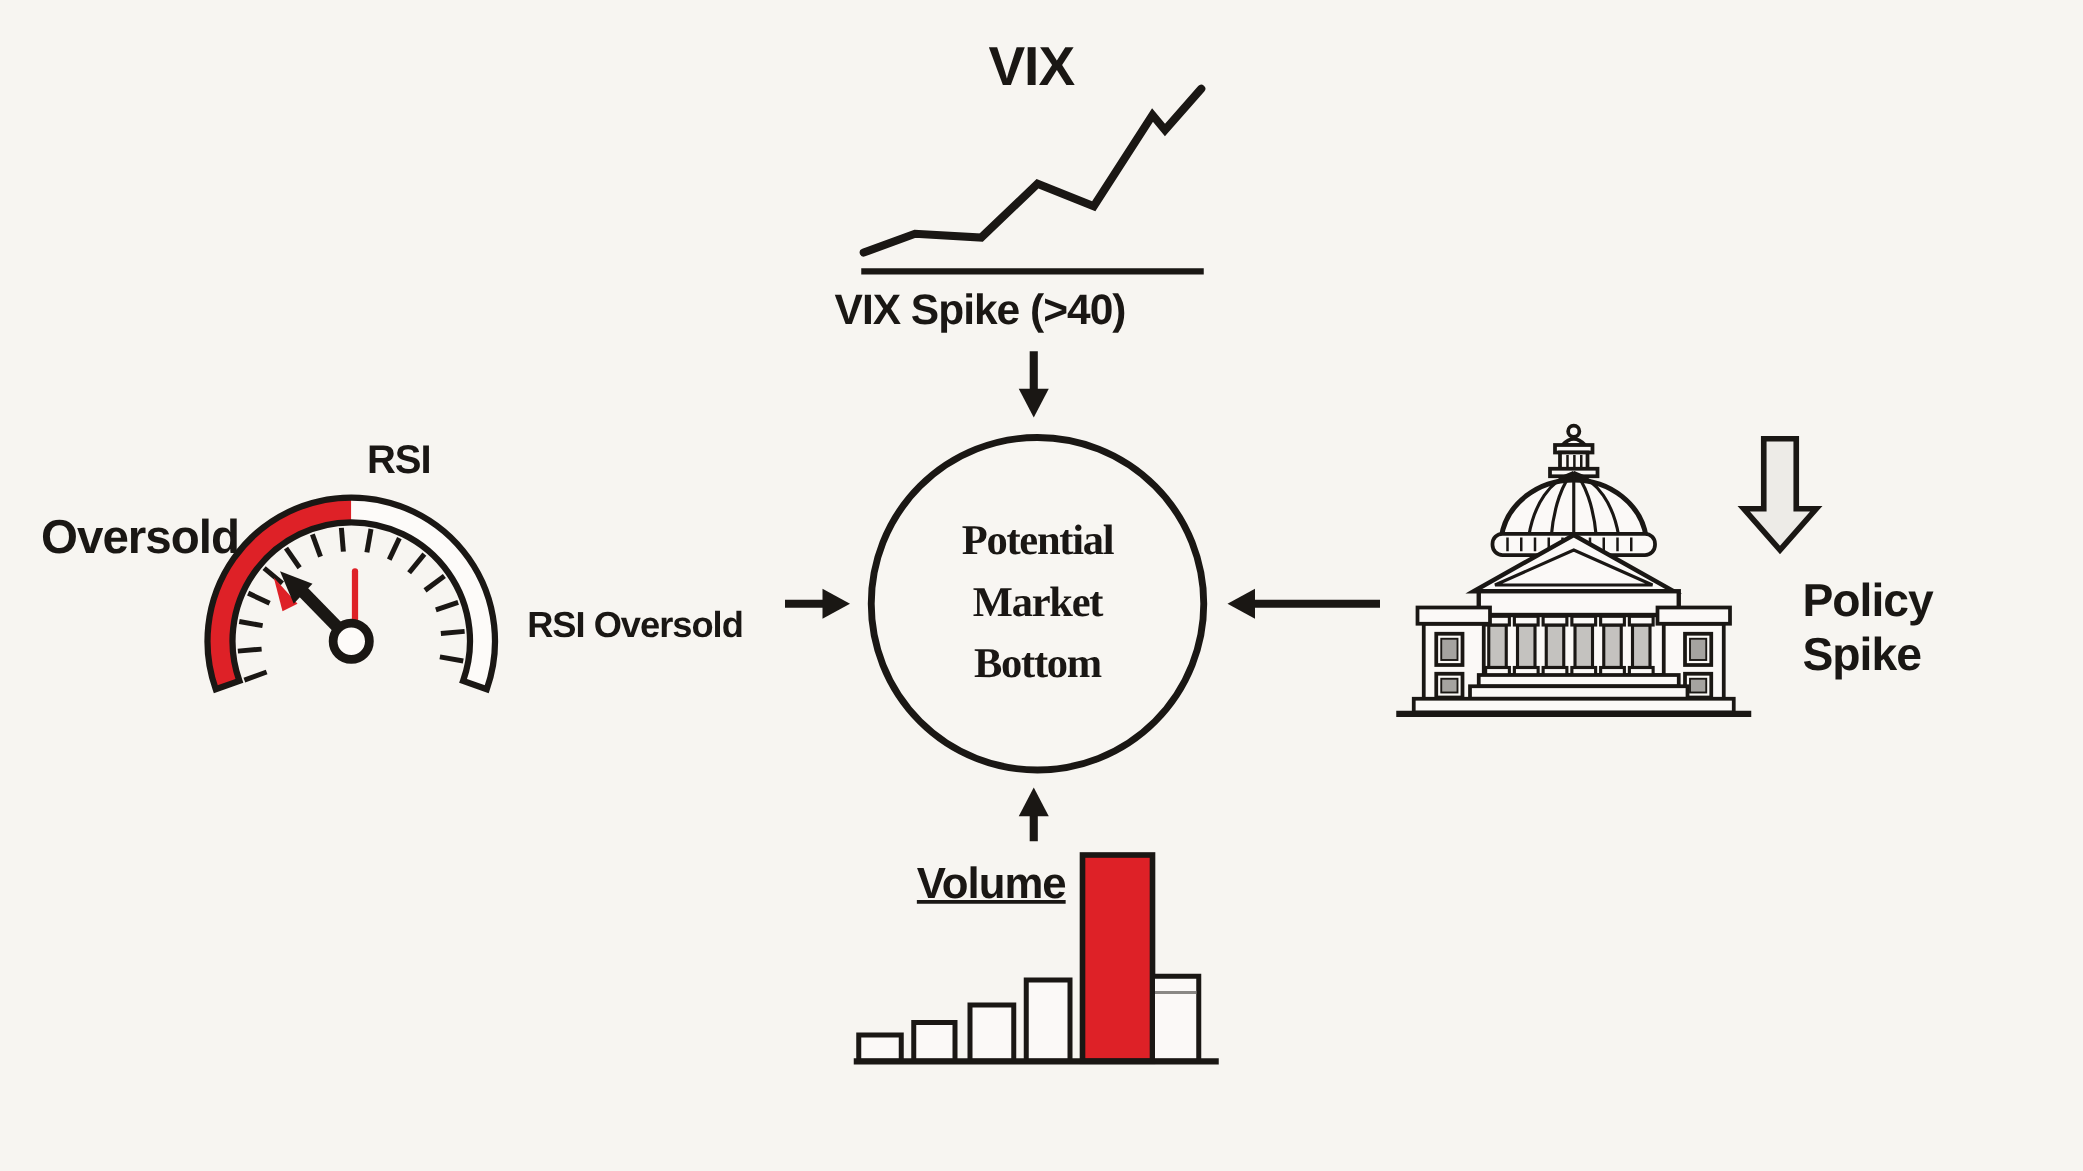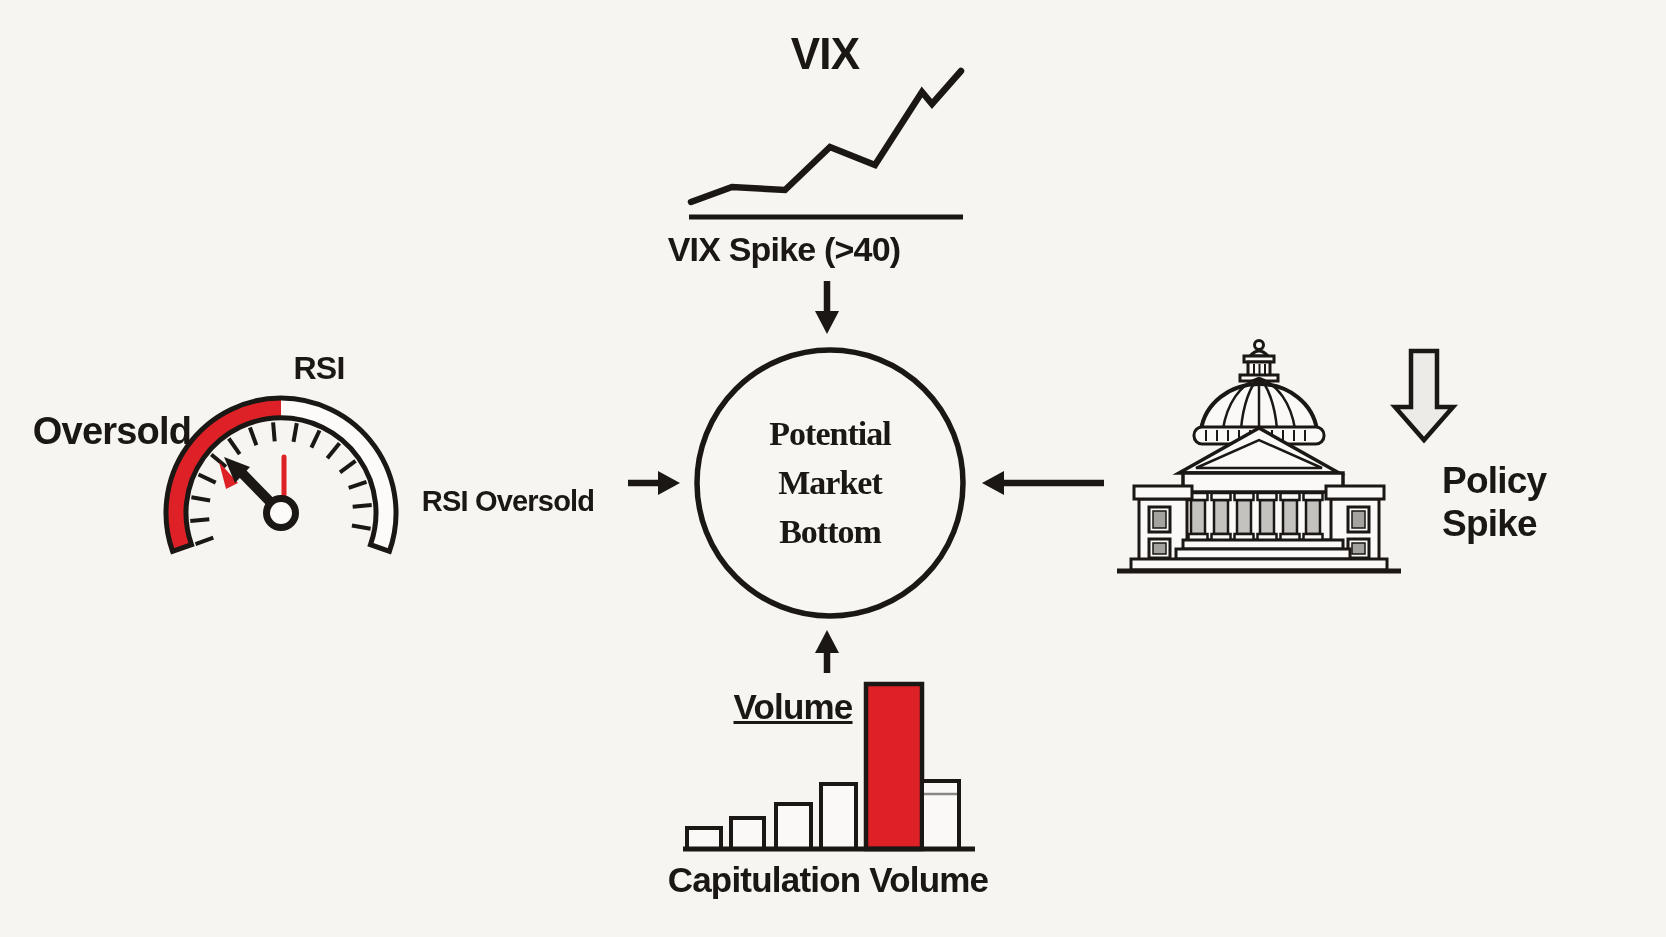"Capitulation Volume" div.label { html: <div>Capitulation Volume</div> -> none }
